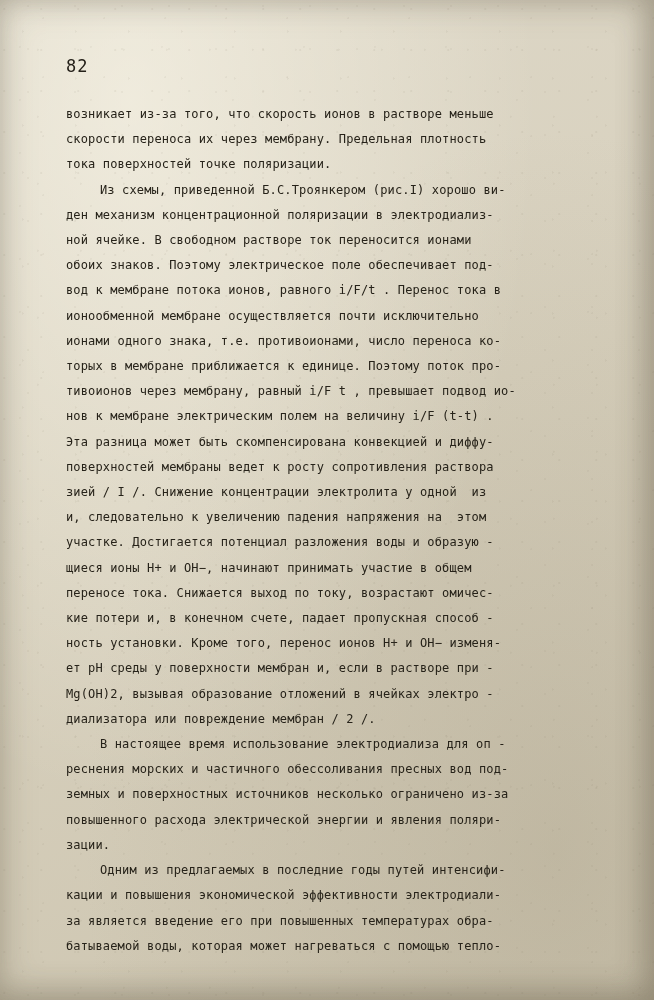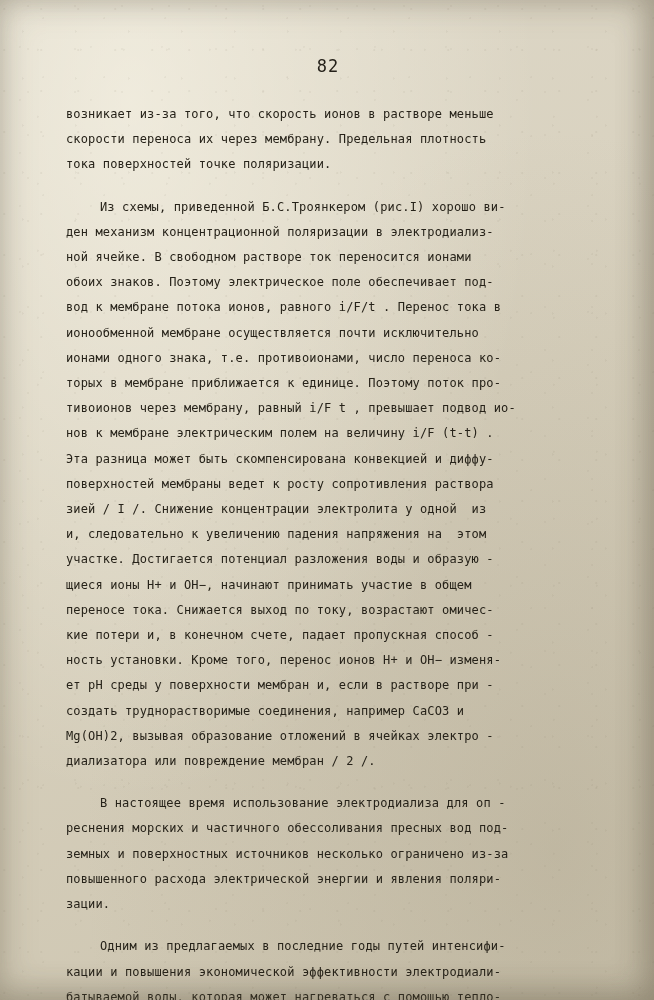"82" .page-number { text-align: center -> none }
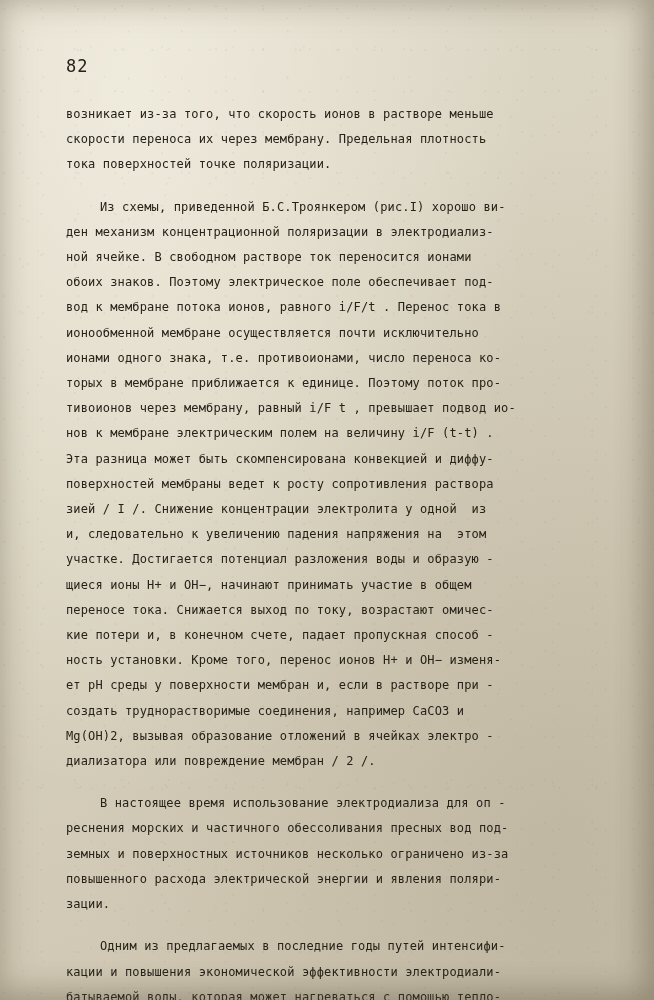"Из схемы, приведенной Б.С.Троянкером" .para + .para { margin-top: 17px -> 0px }
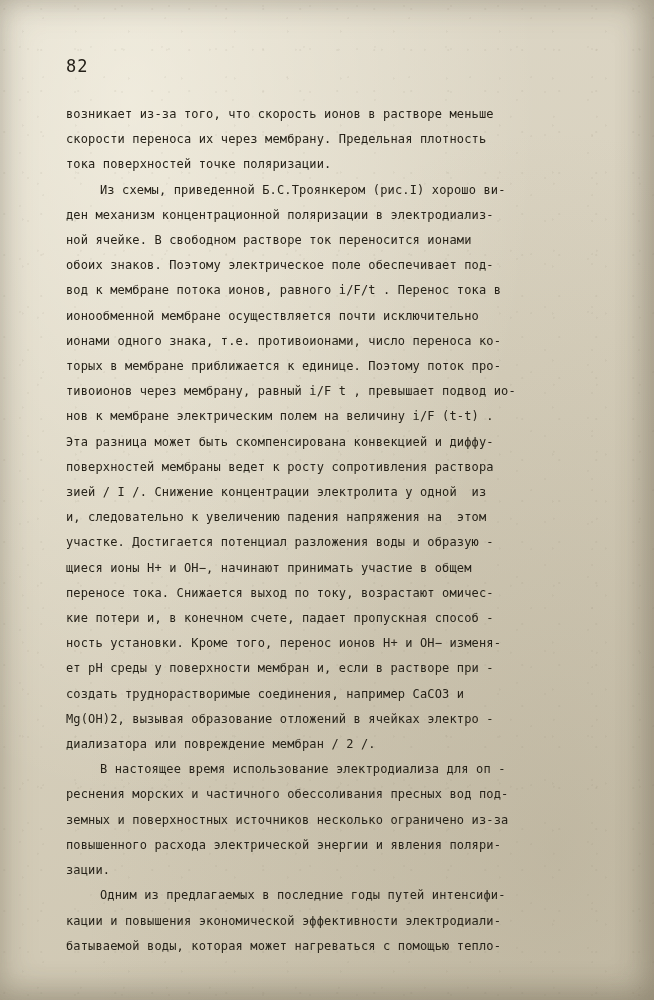"создать труднорастворимые соединения," span.line { html: <span>создать труднорастворимые соединения, например CaCO3 и</span> -> none }
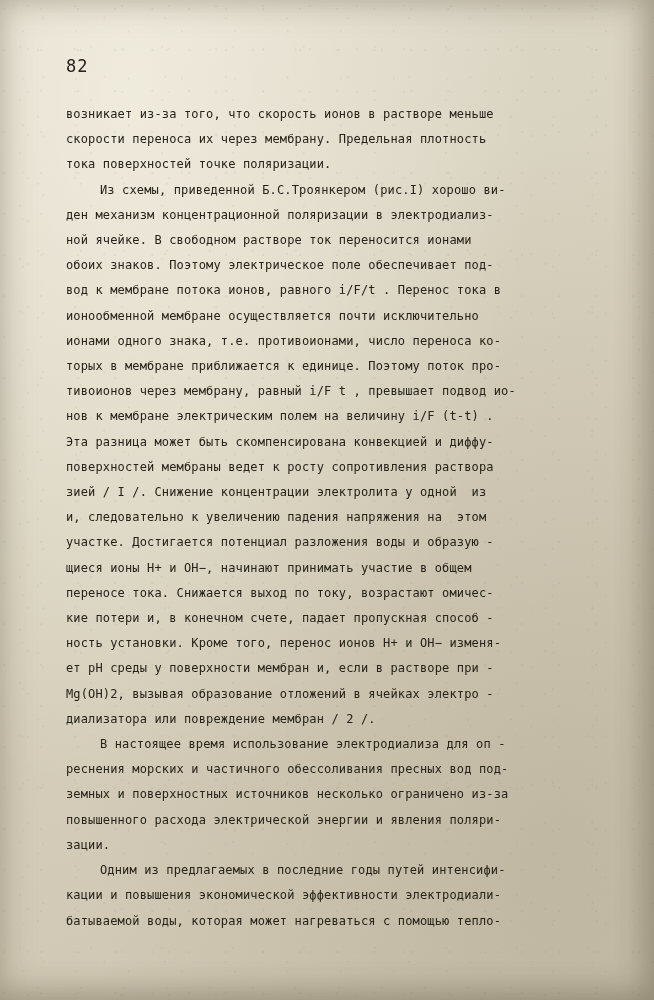"за является введение его при" span.line { html: none -> <span>за является введение его при повышенных температурах обра-</span> }
